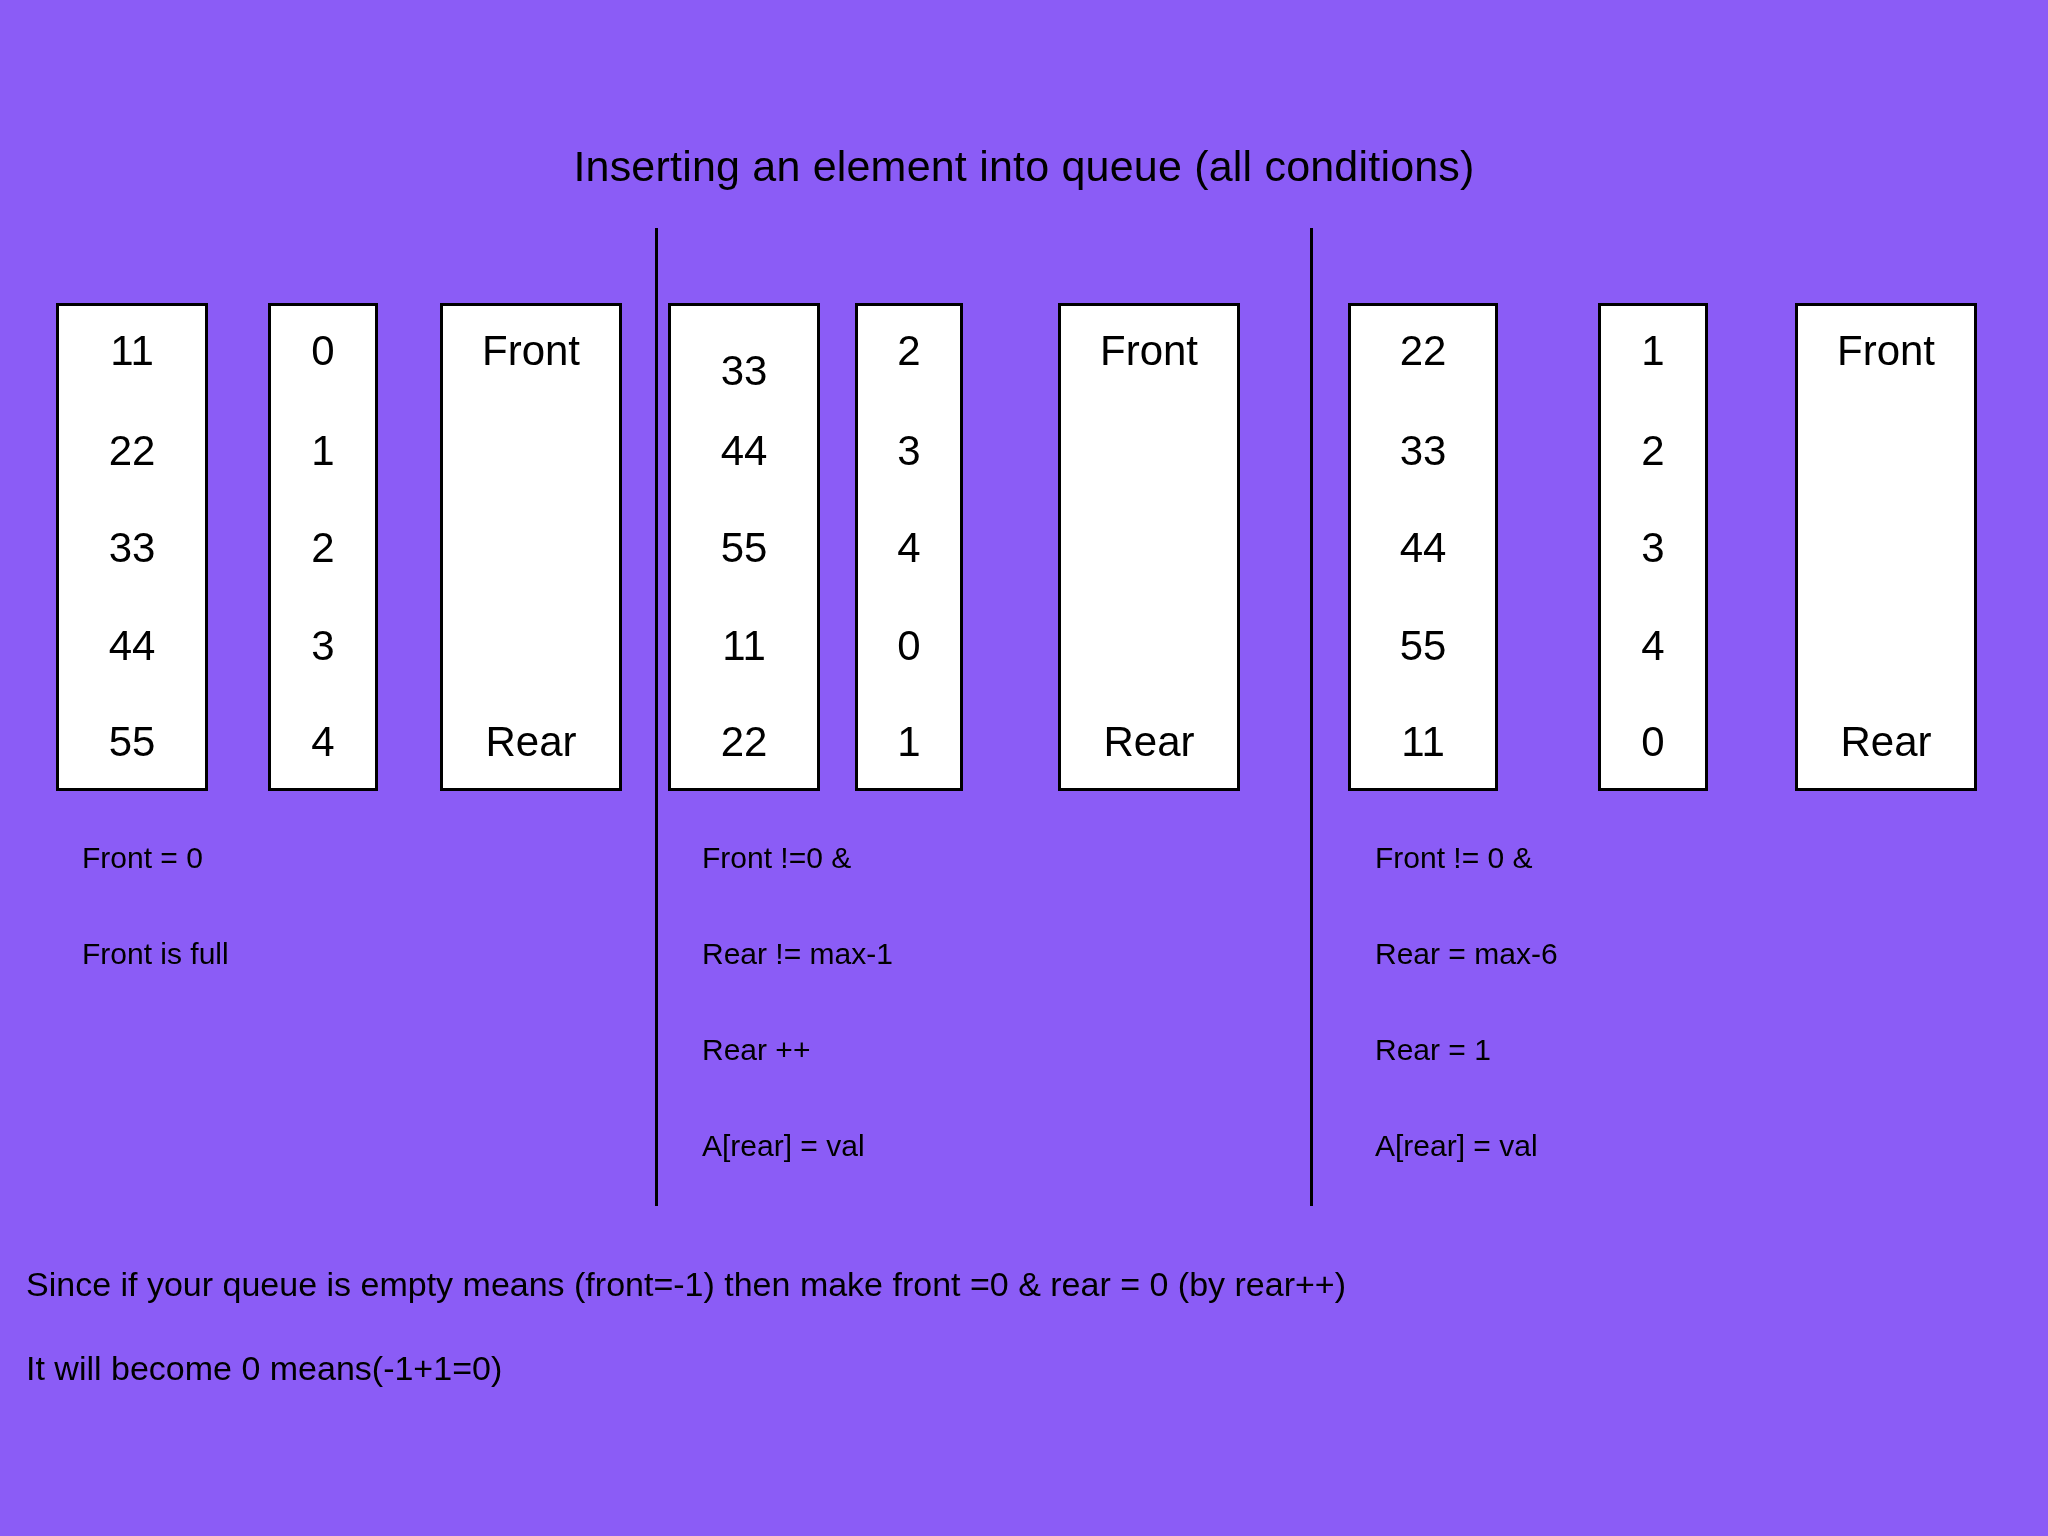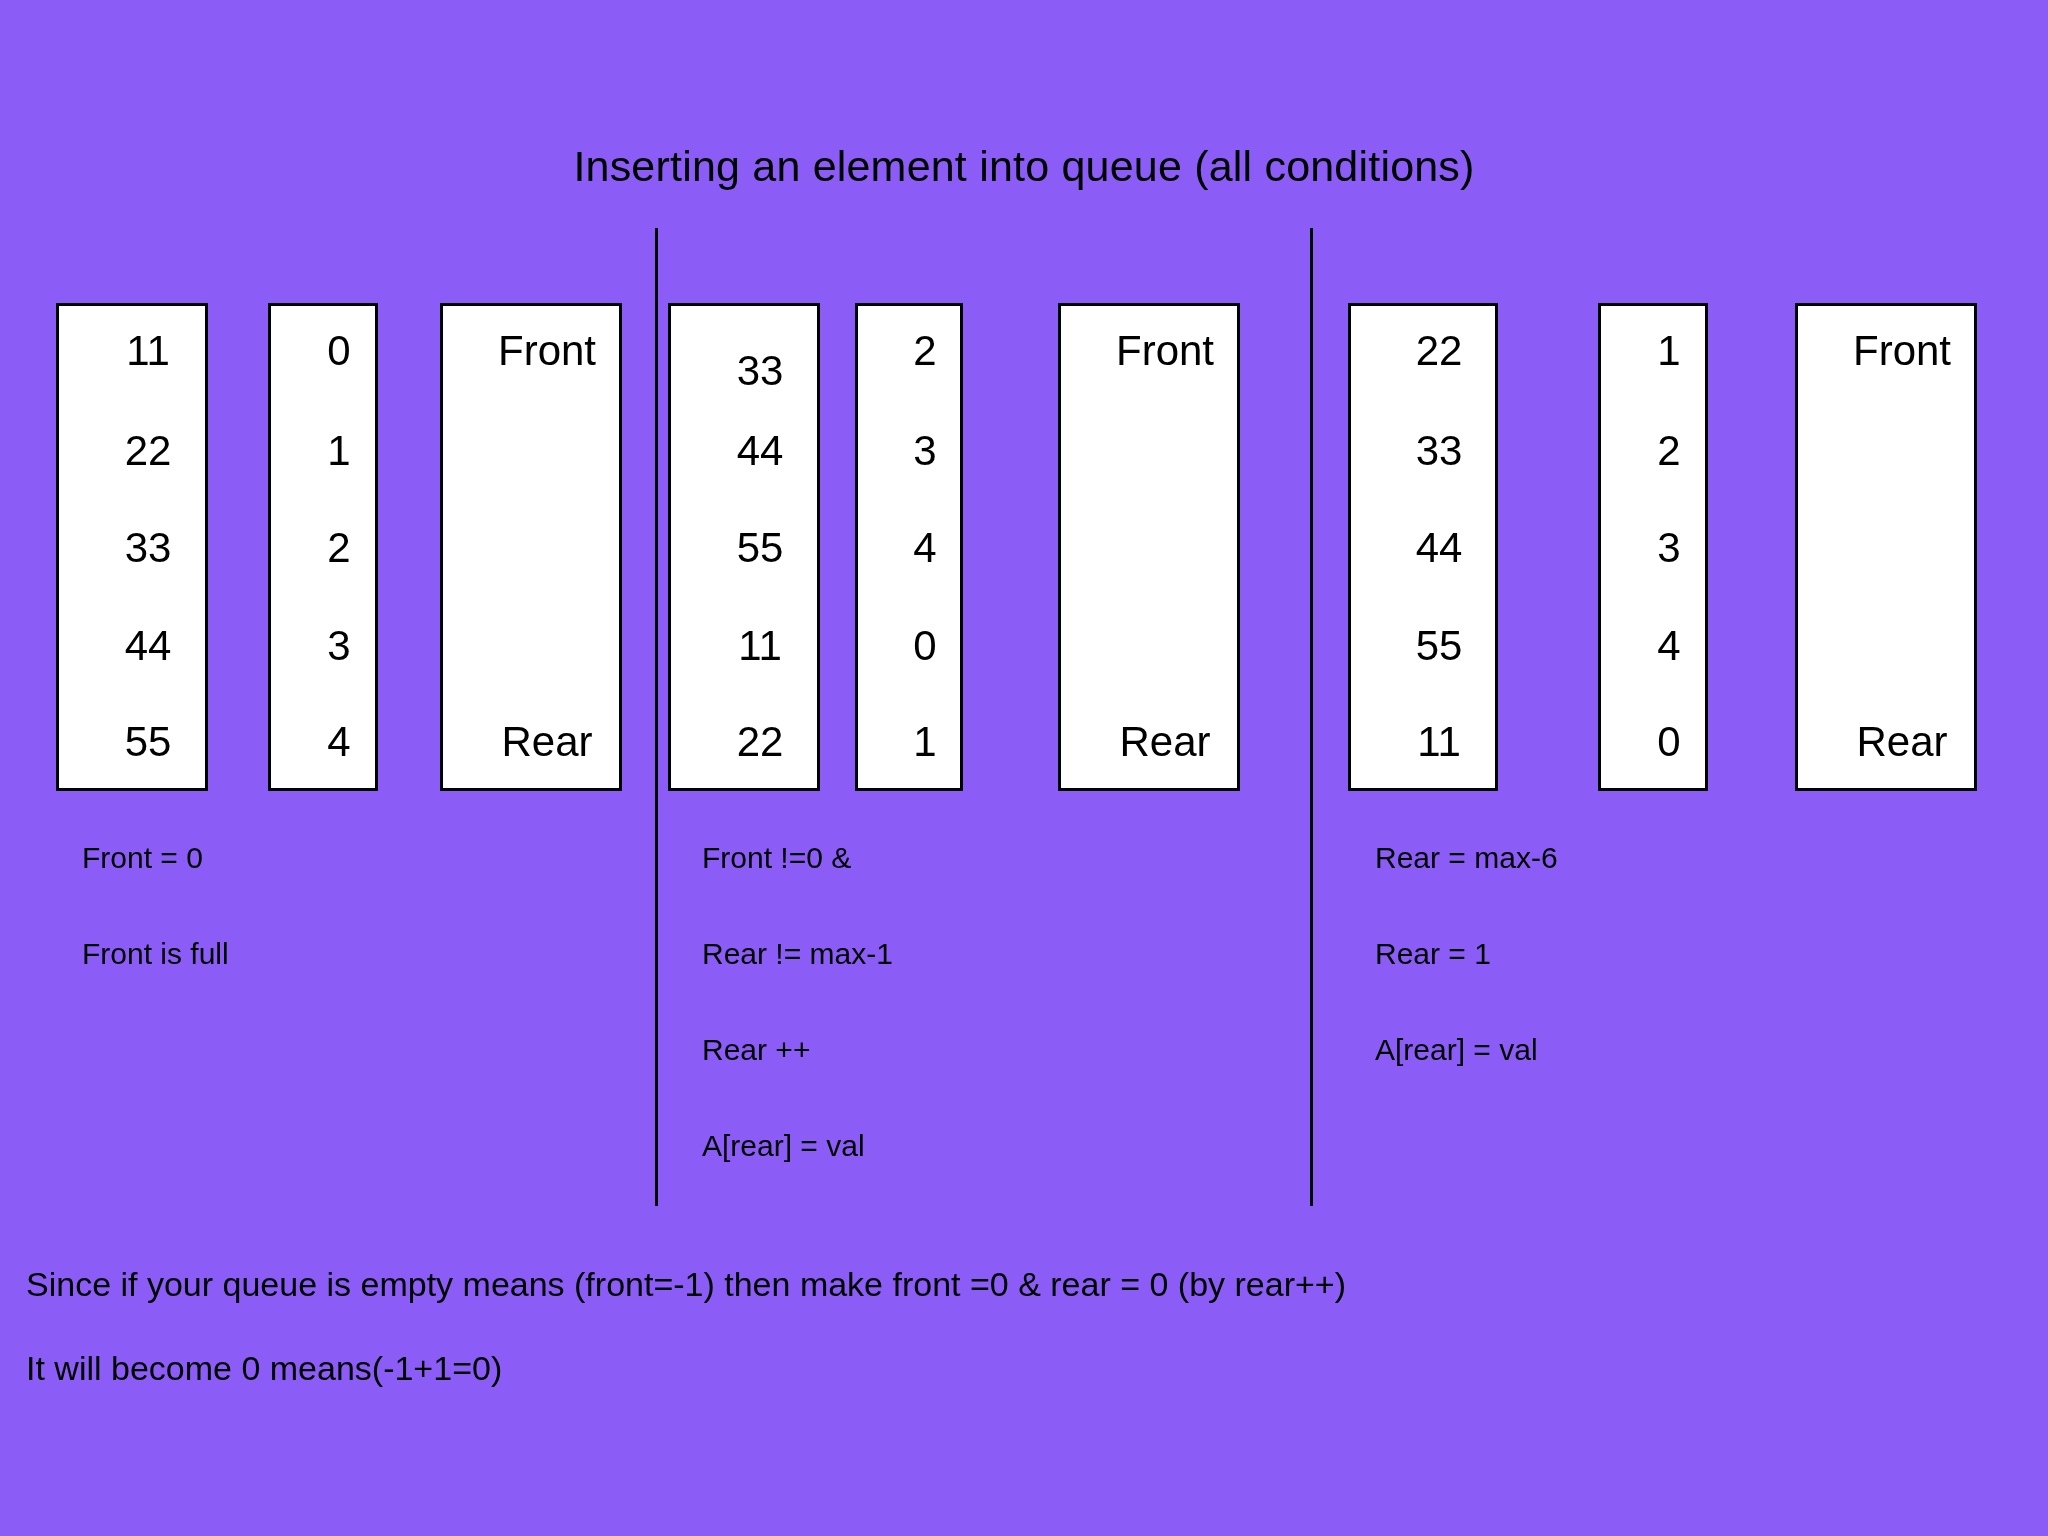"11" .cell { left: 16px -> 0 }
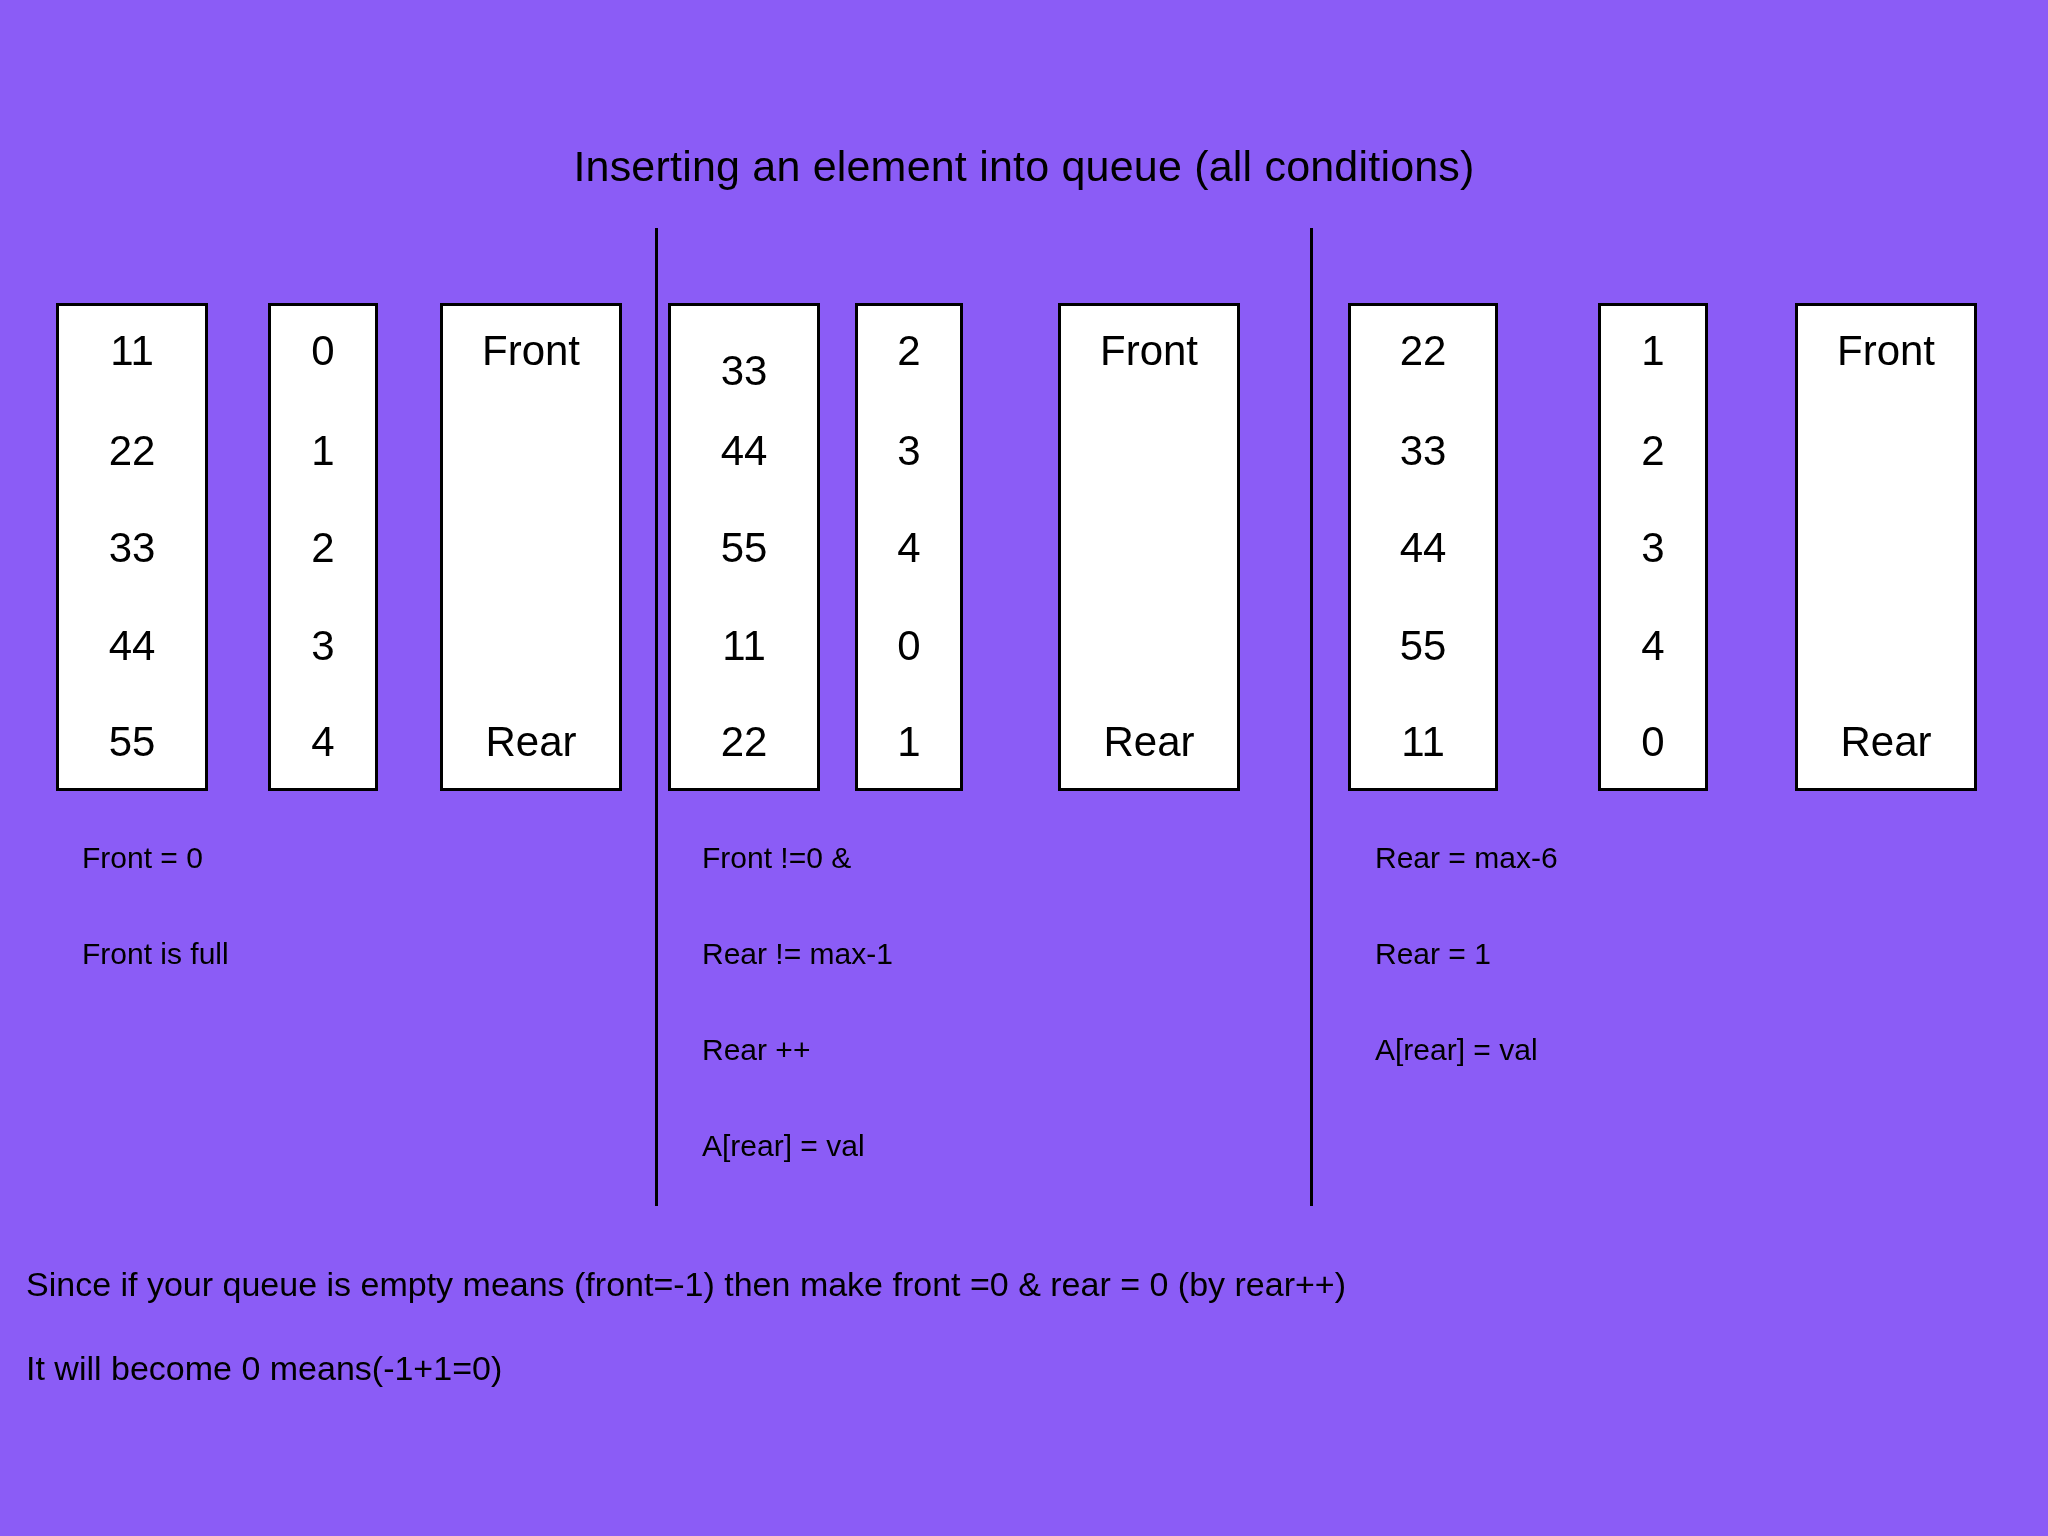"Front != 0 &" div { html: none -> <div>Front != 0 &amp;</div> }
